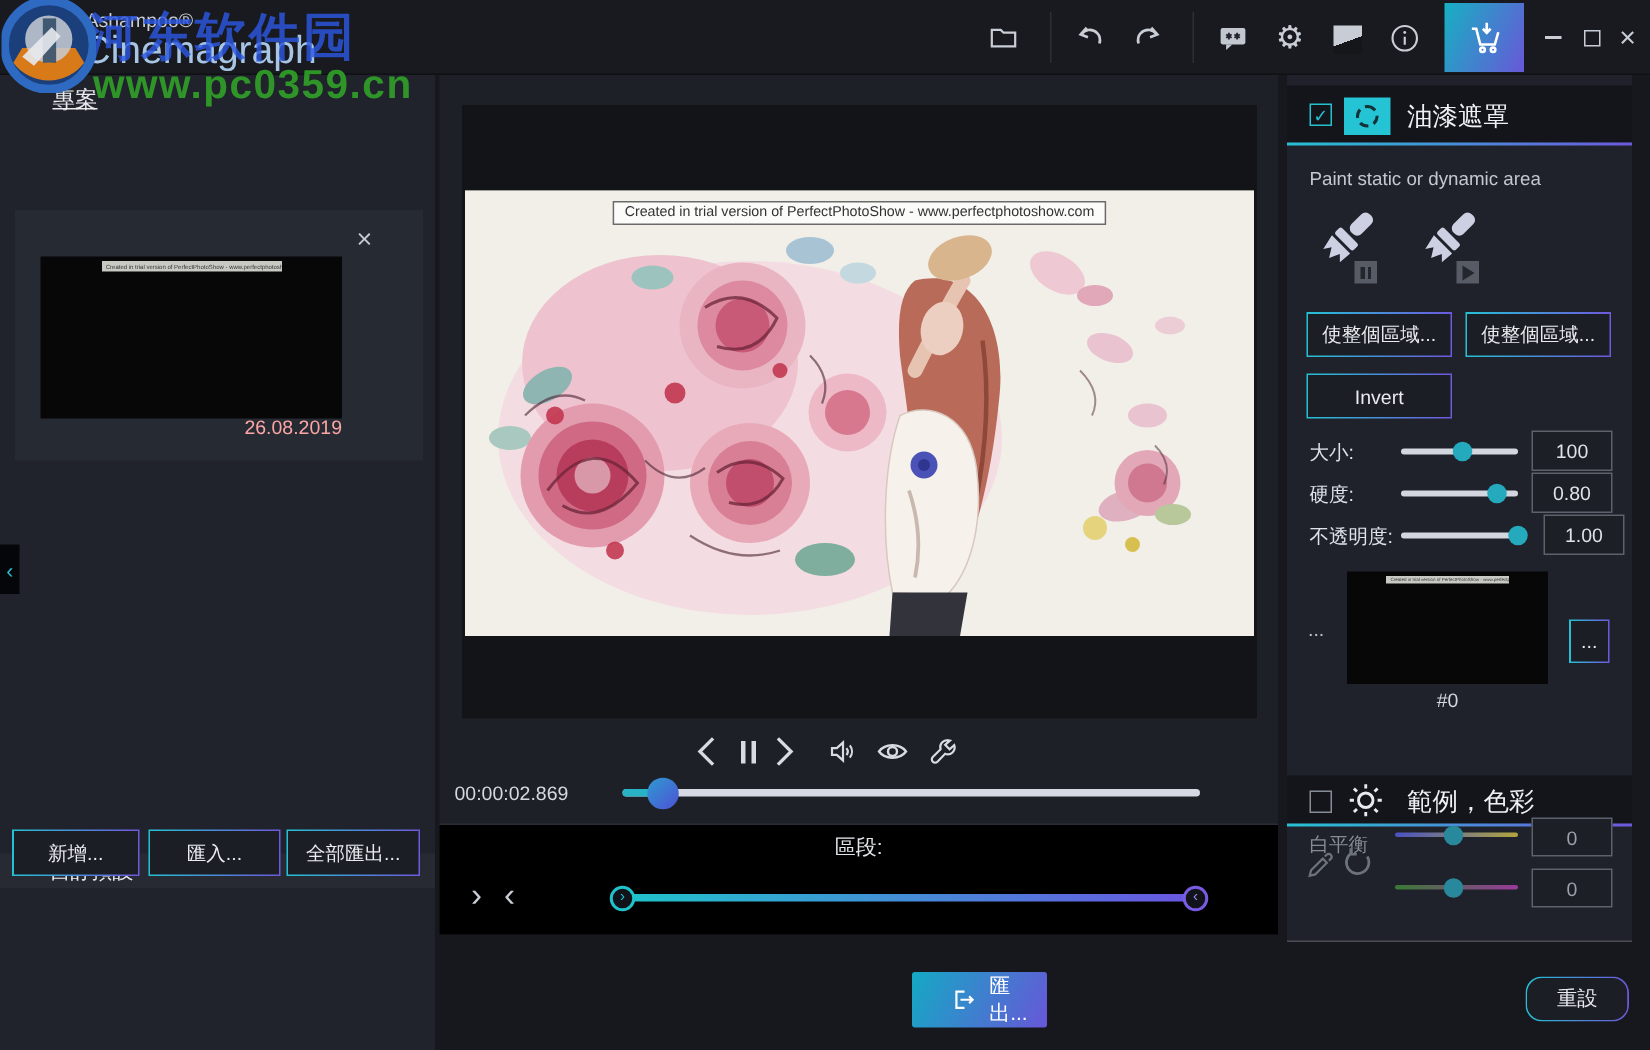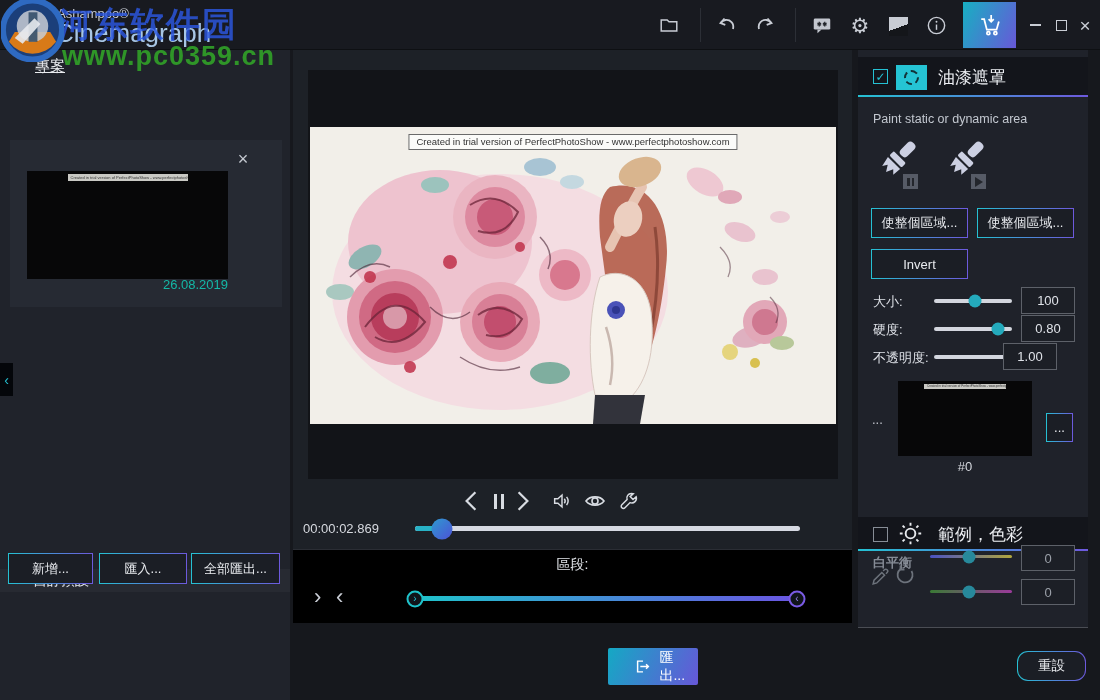"26.08.2019" div.abs { color: #14b8a6 -> #fca5a5 }
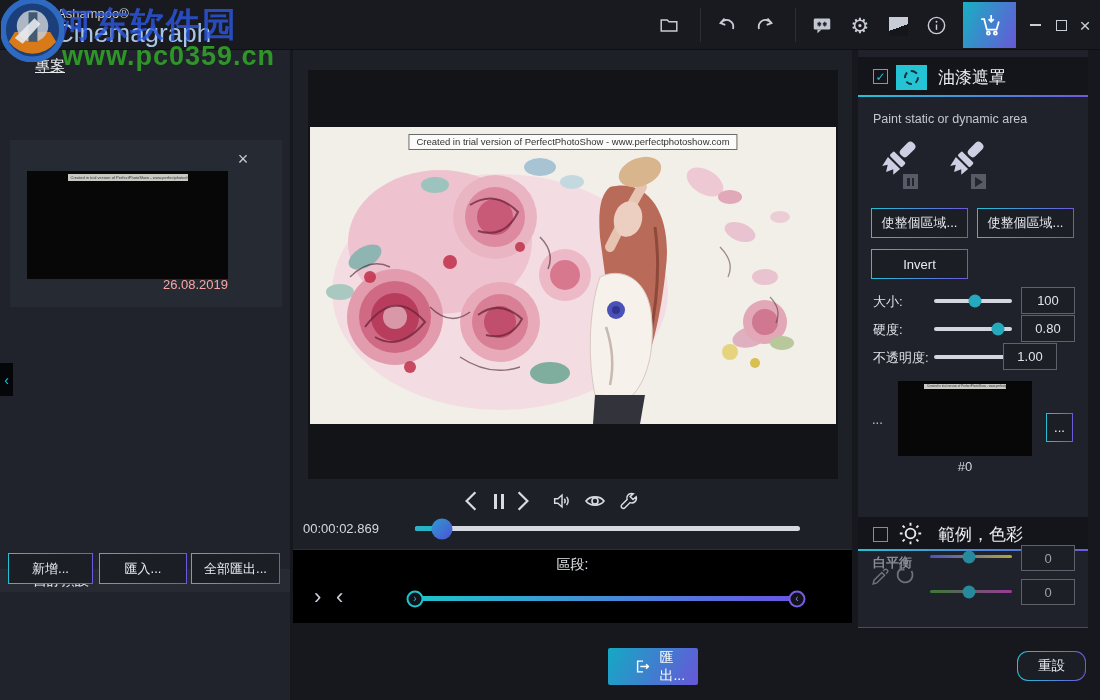"1.00" div.vbox { left: 145px -> 171px }
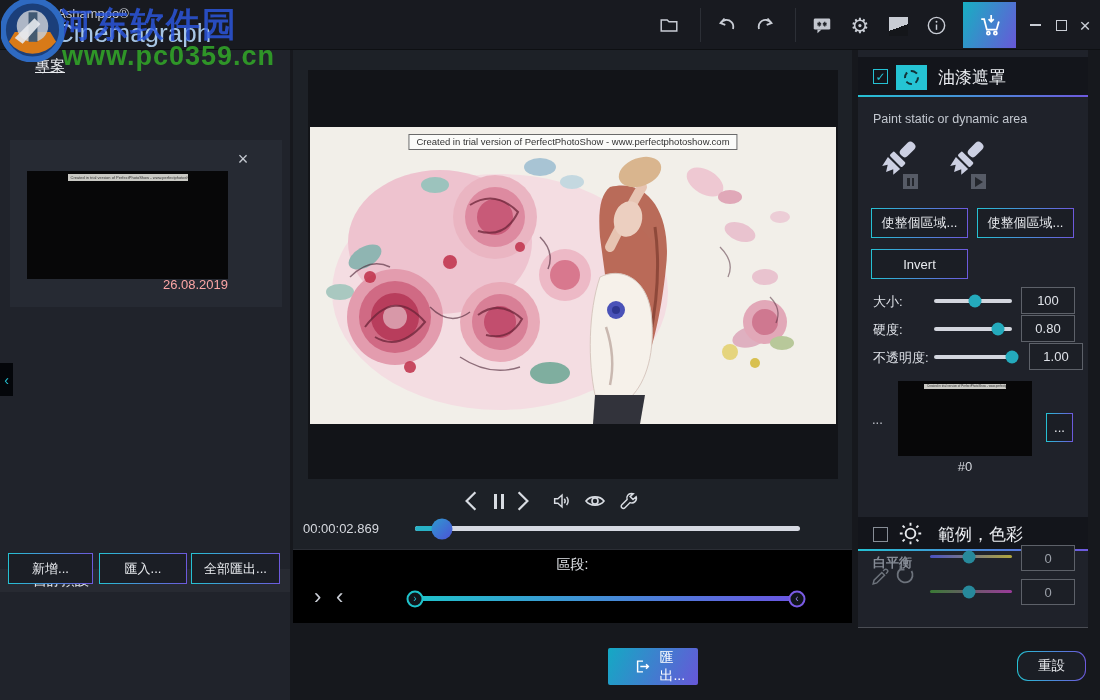"白平衡" div.abs { font-weight: bold -> none }
